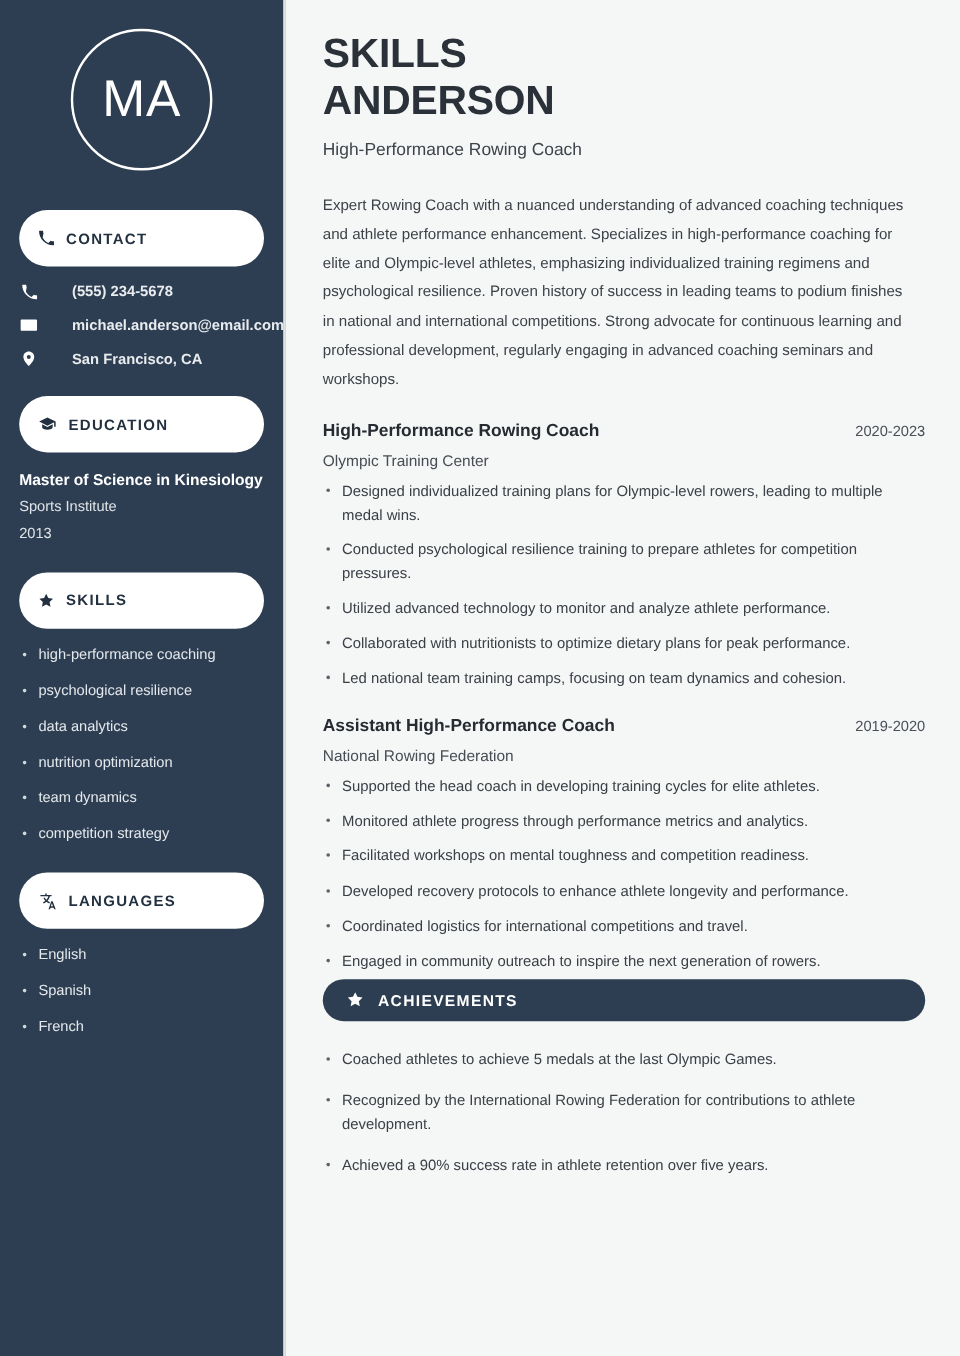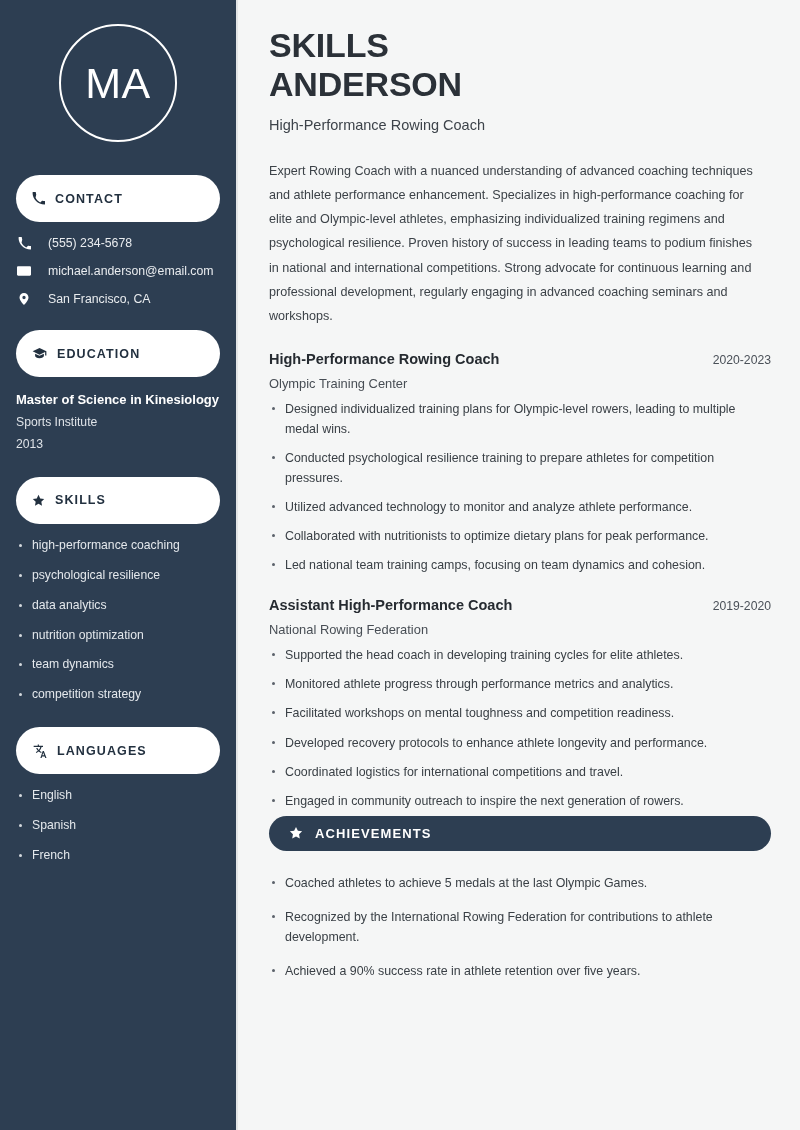"(555) 234-5678" .contact-row { font-weight: none -> bold; gap: 16px -> 28px }
